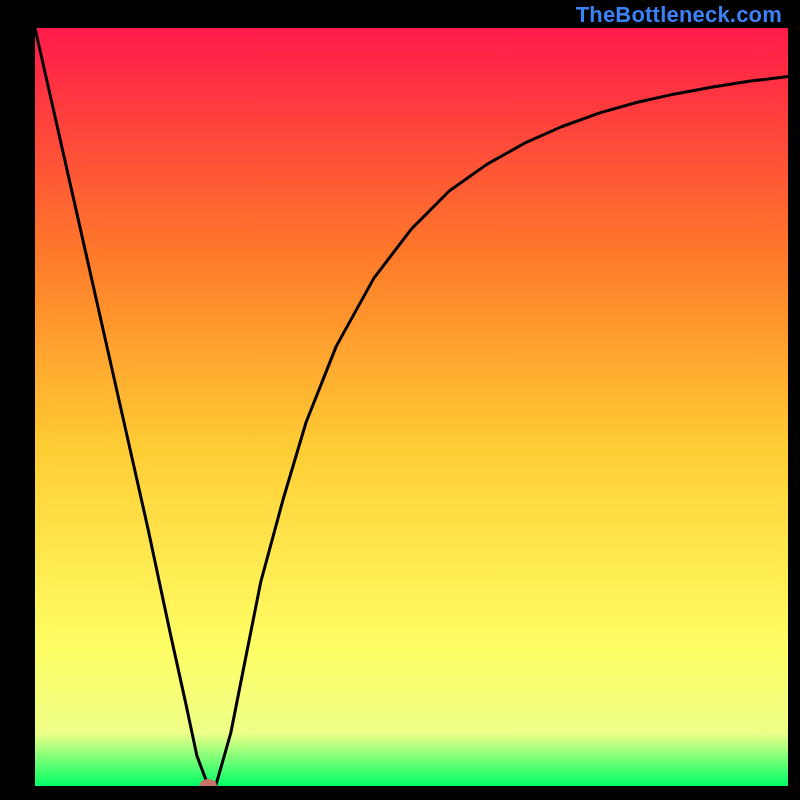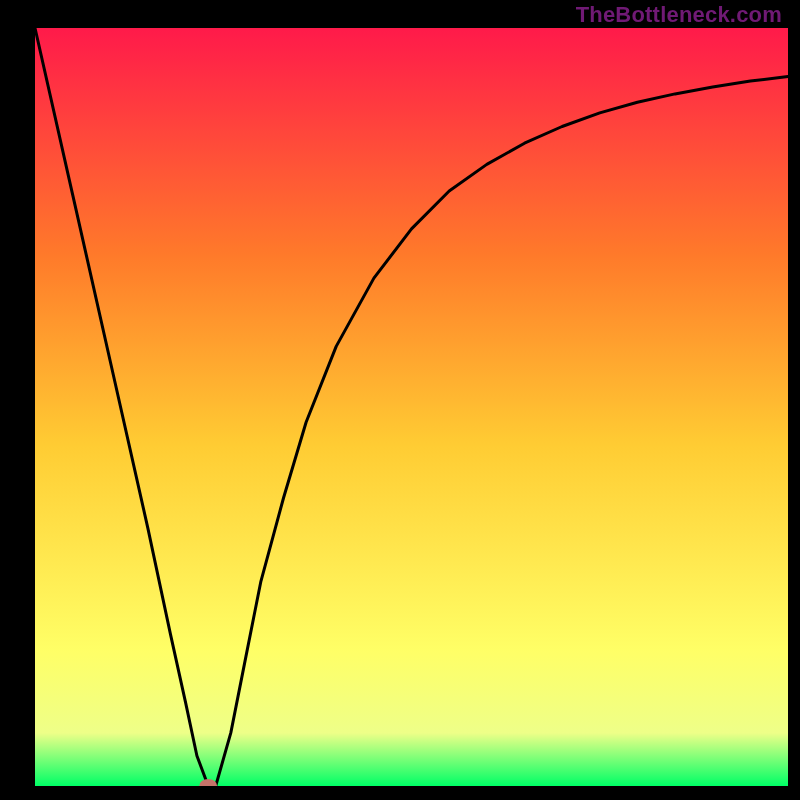"TheBottleneck.com" .watermark { color: #701a75 -> #3b82f6 }
